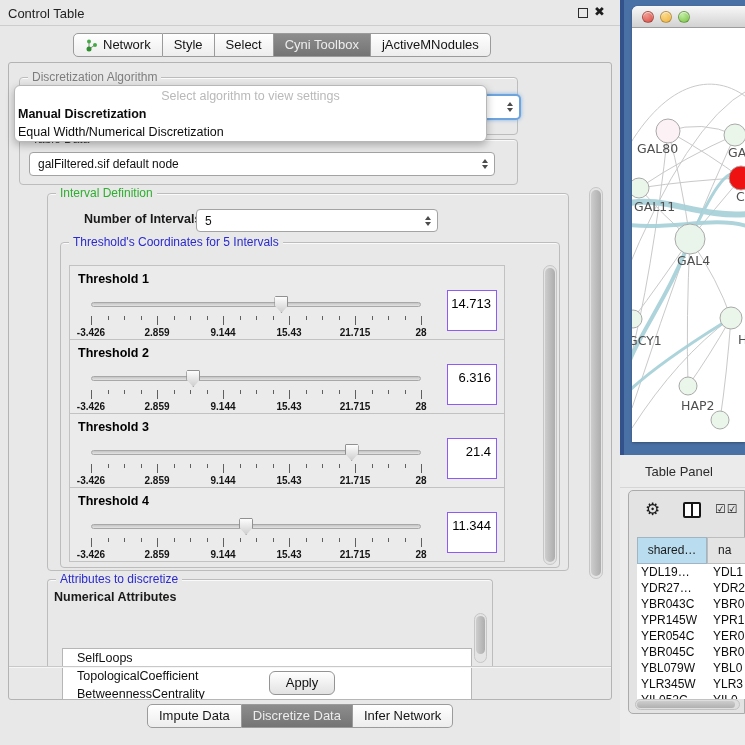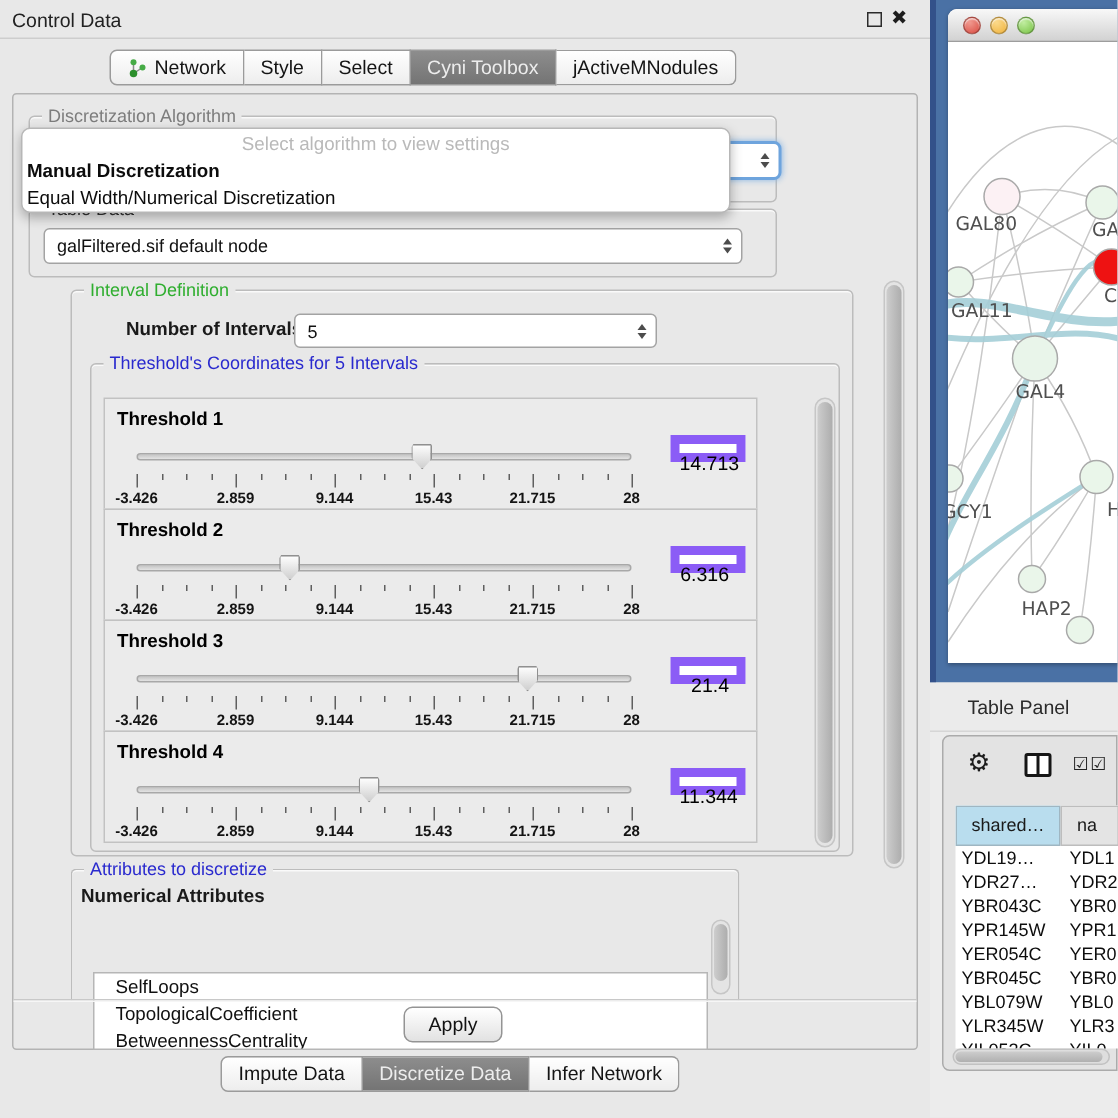"Control Data" span { text: Data -> Table }
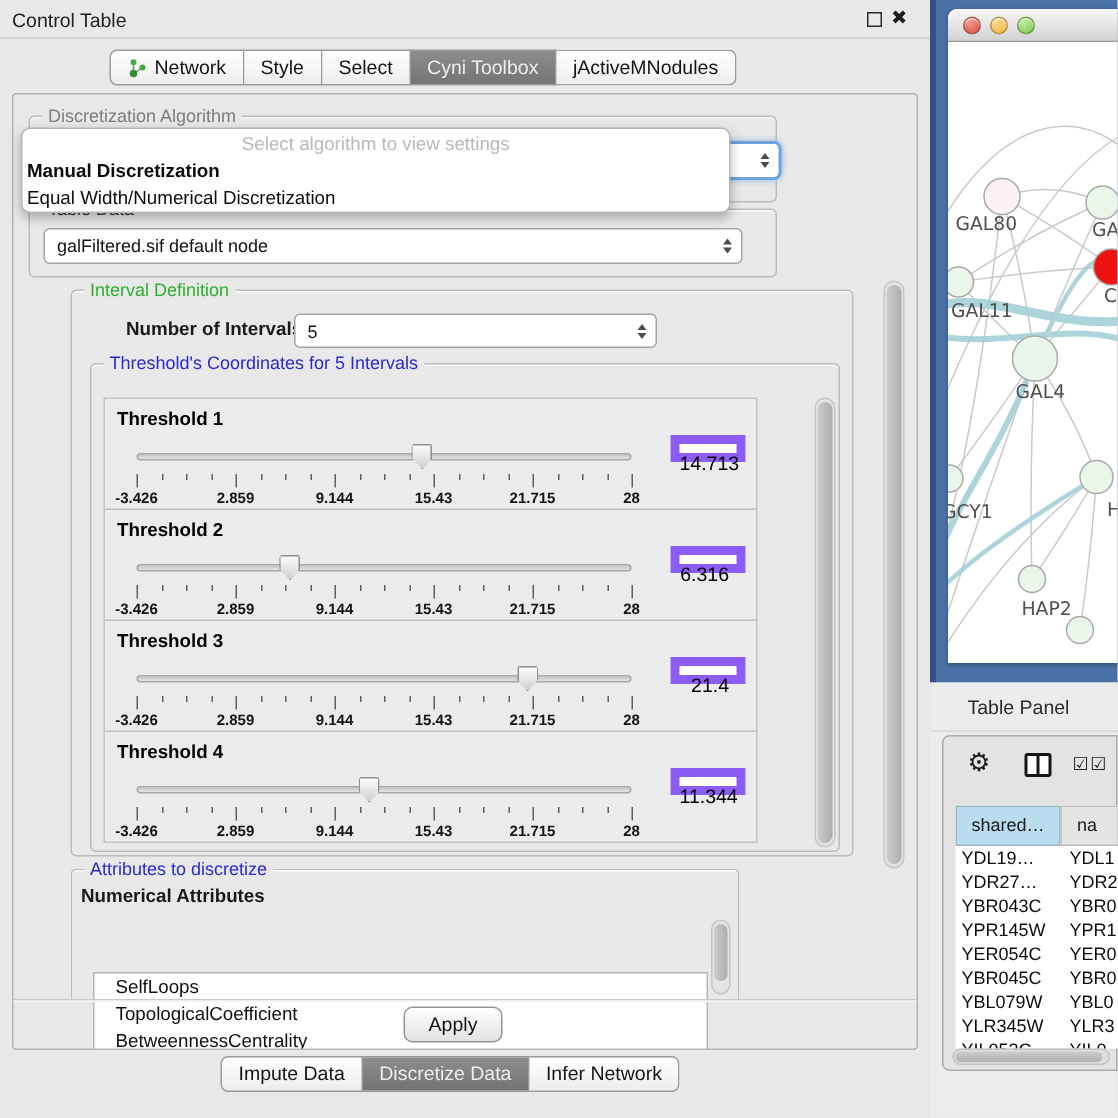"14.713" .th-value { border: 6px solid #8b5cf6 -> 1px solid #8b5cf6; height: 18px -> 41px }
